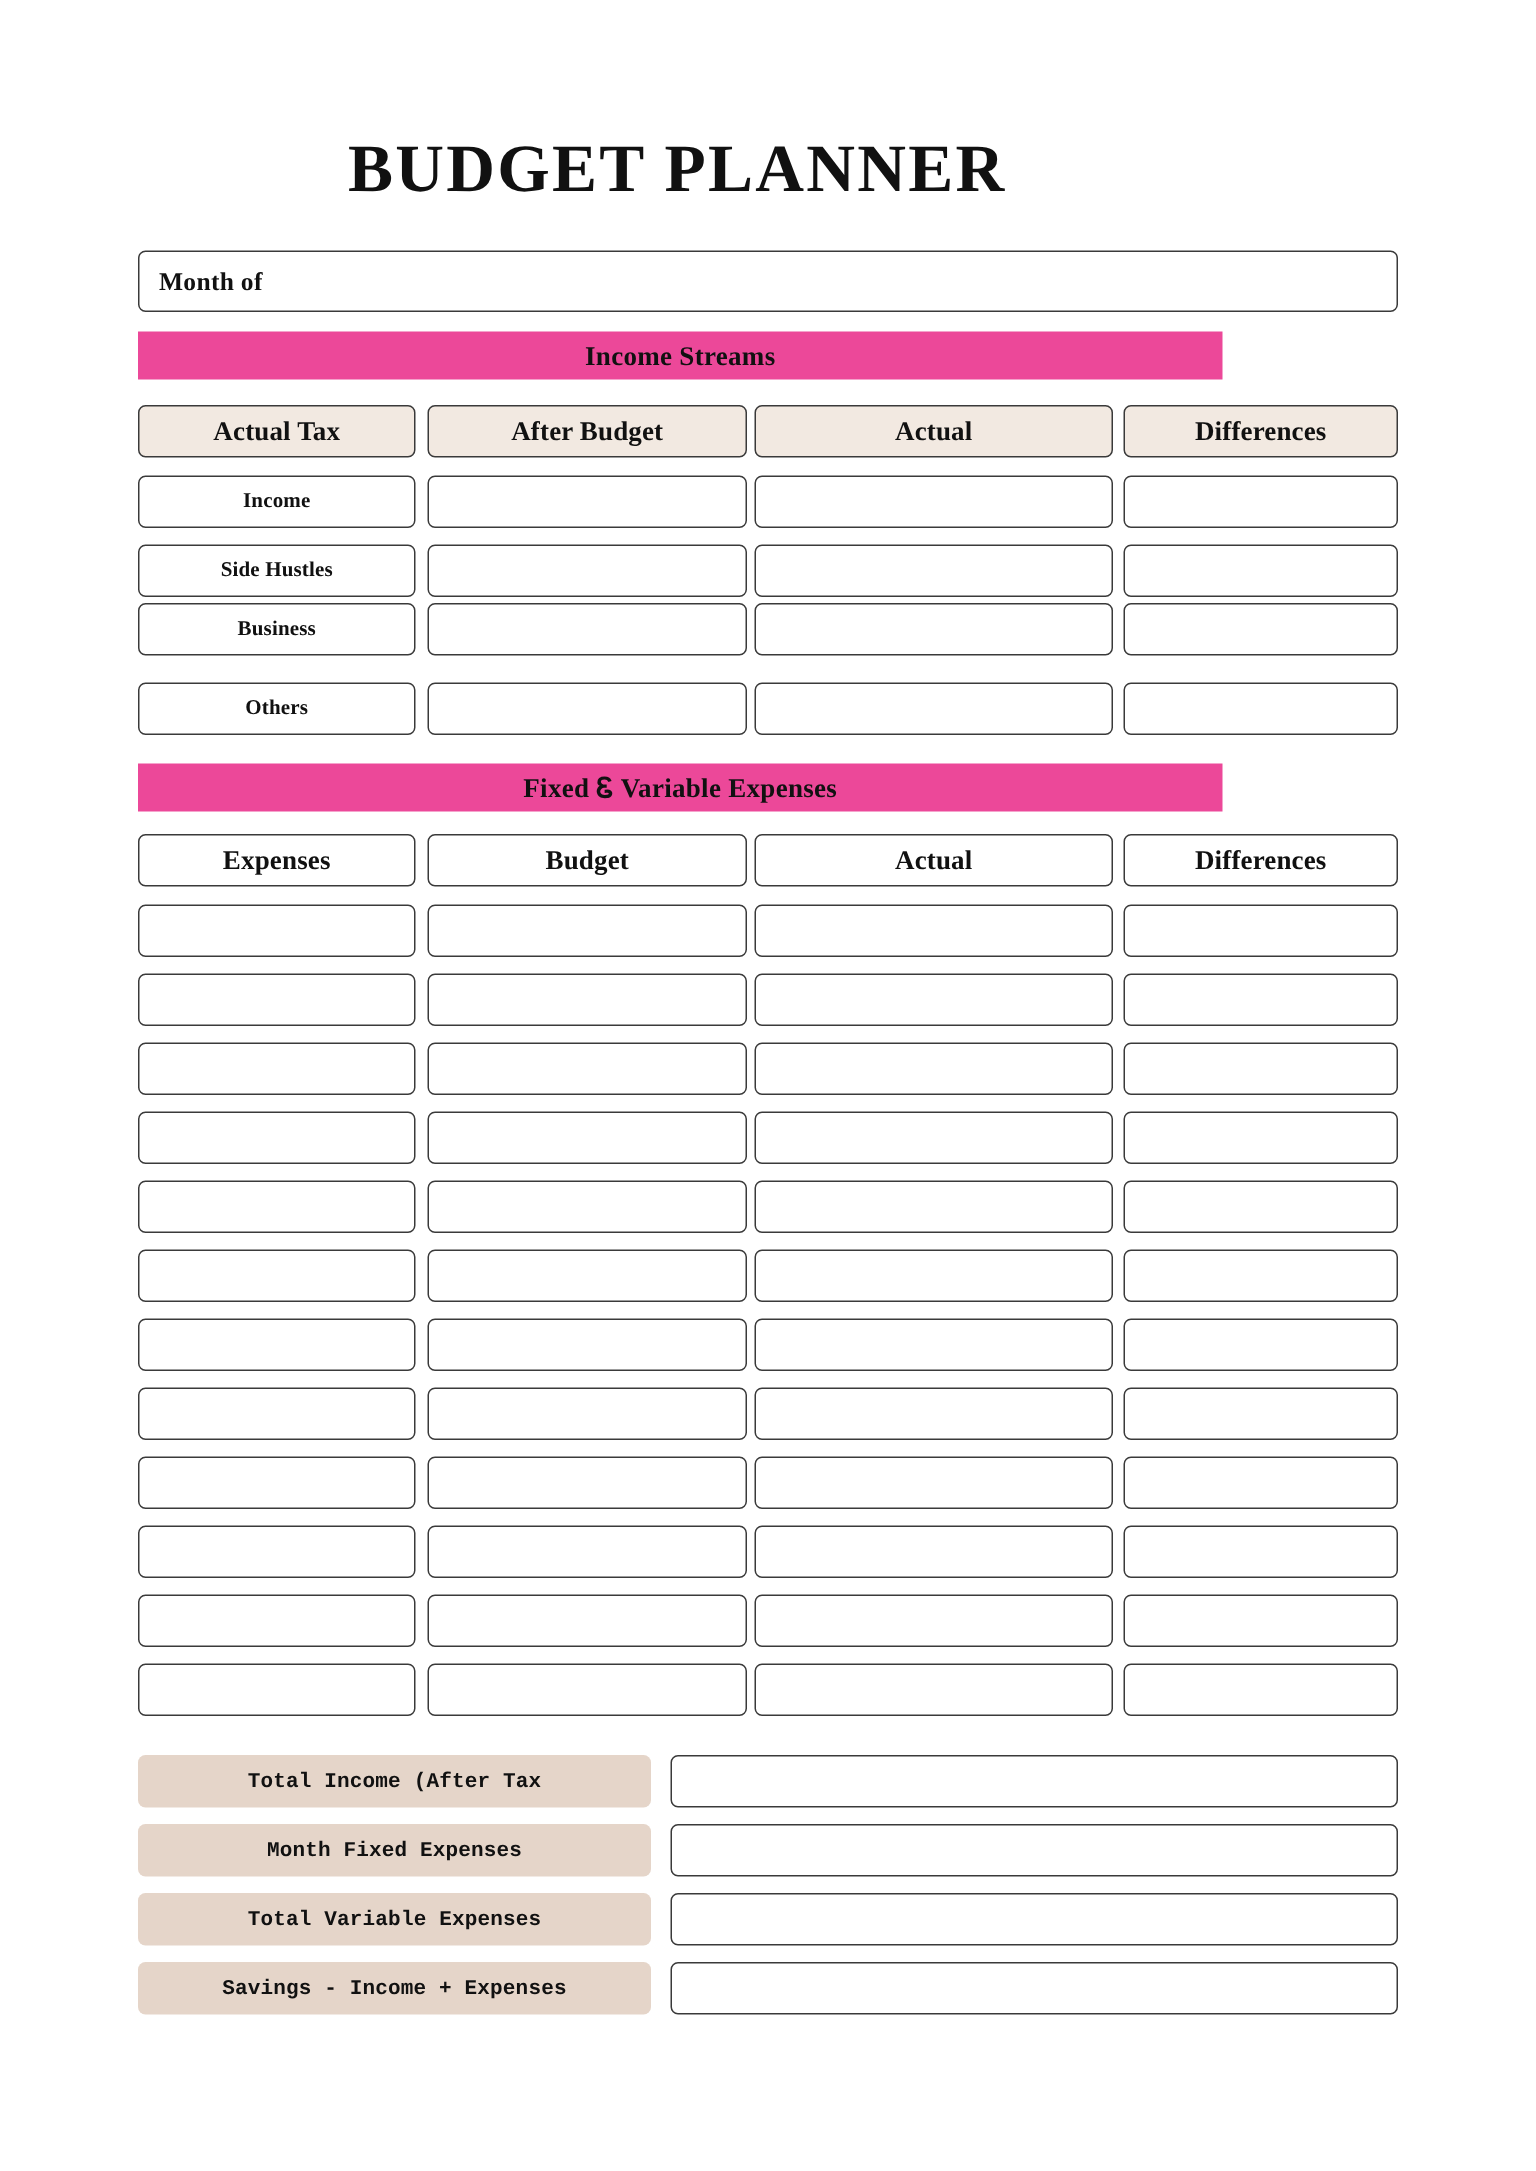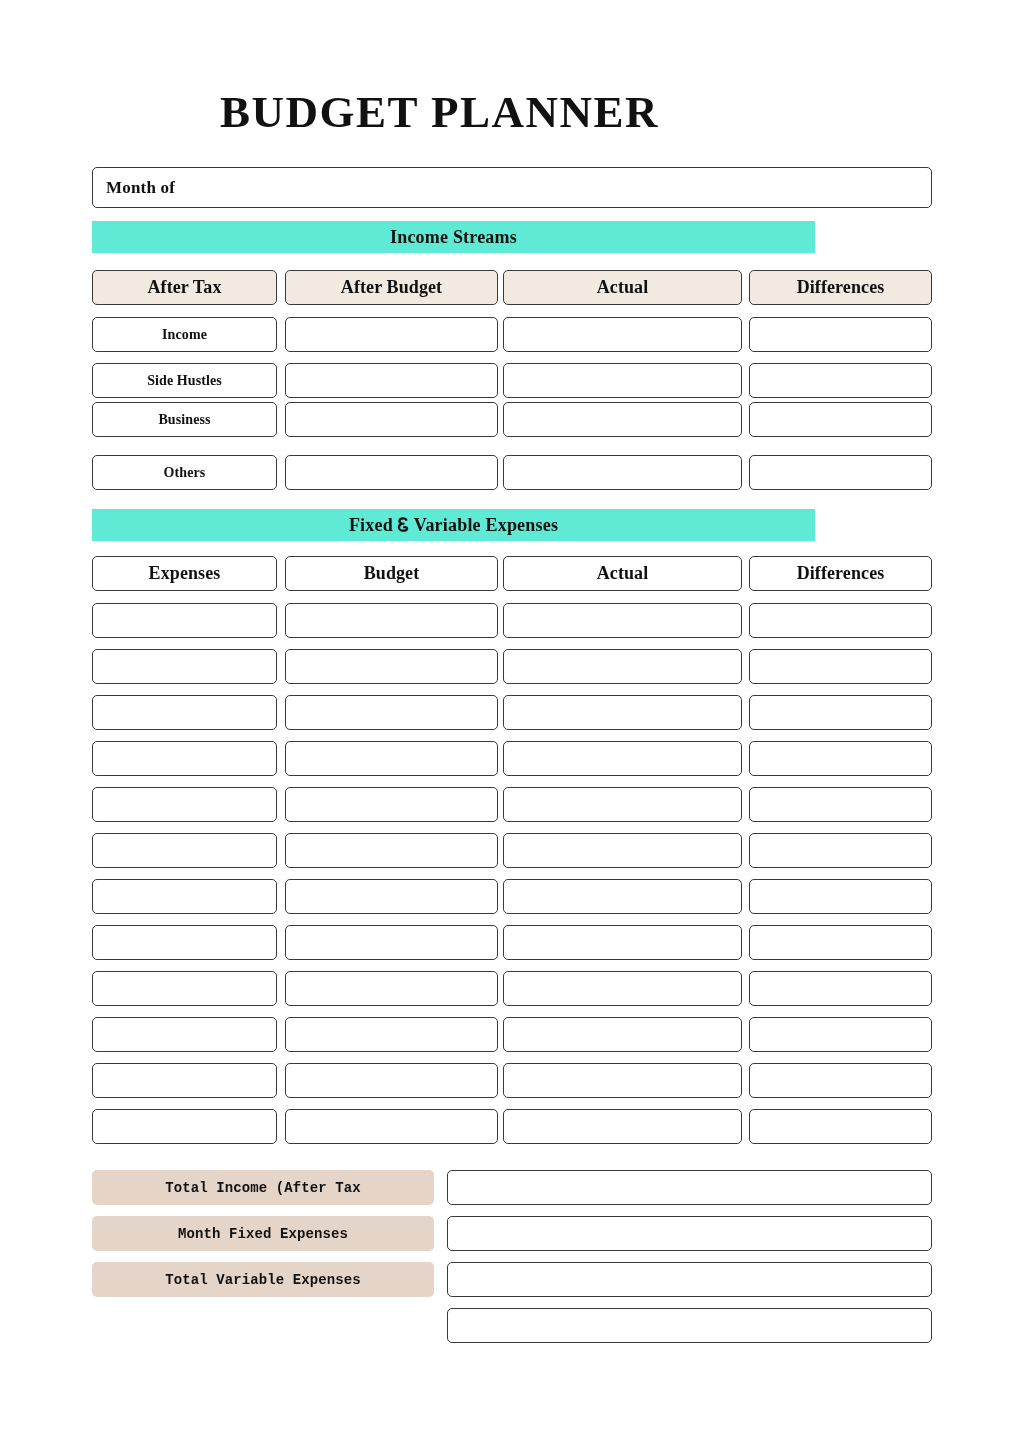"BUDGET PLANNER" .title { left: 0 -> 12px }
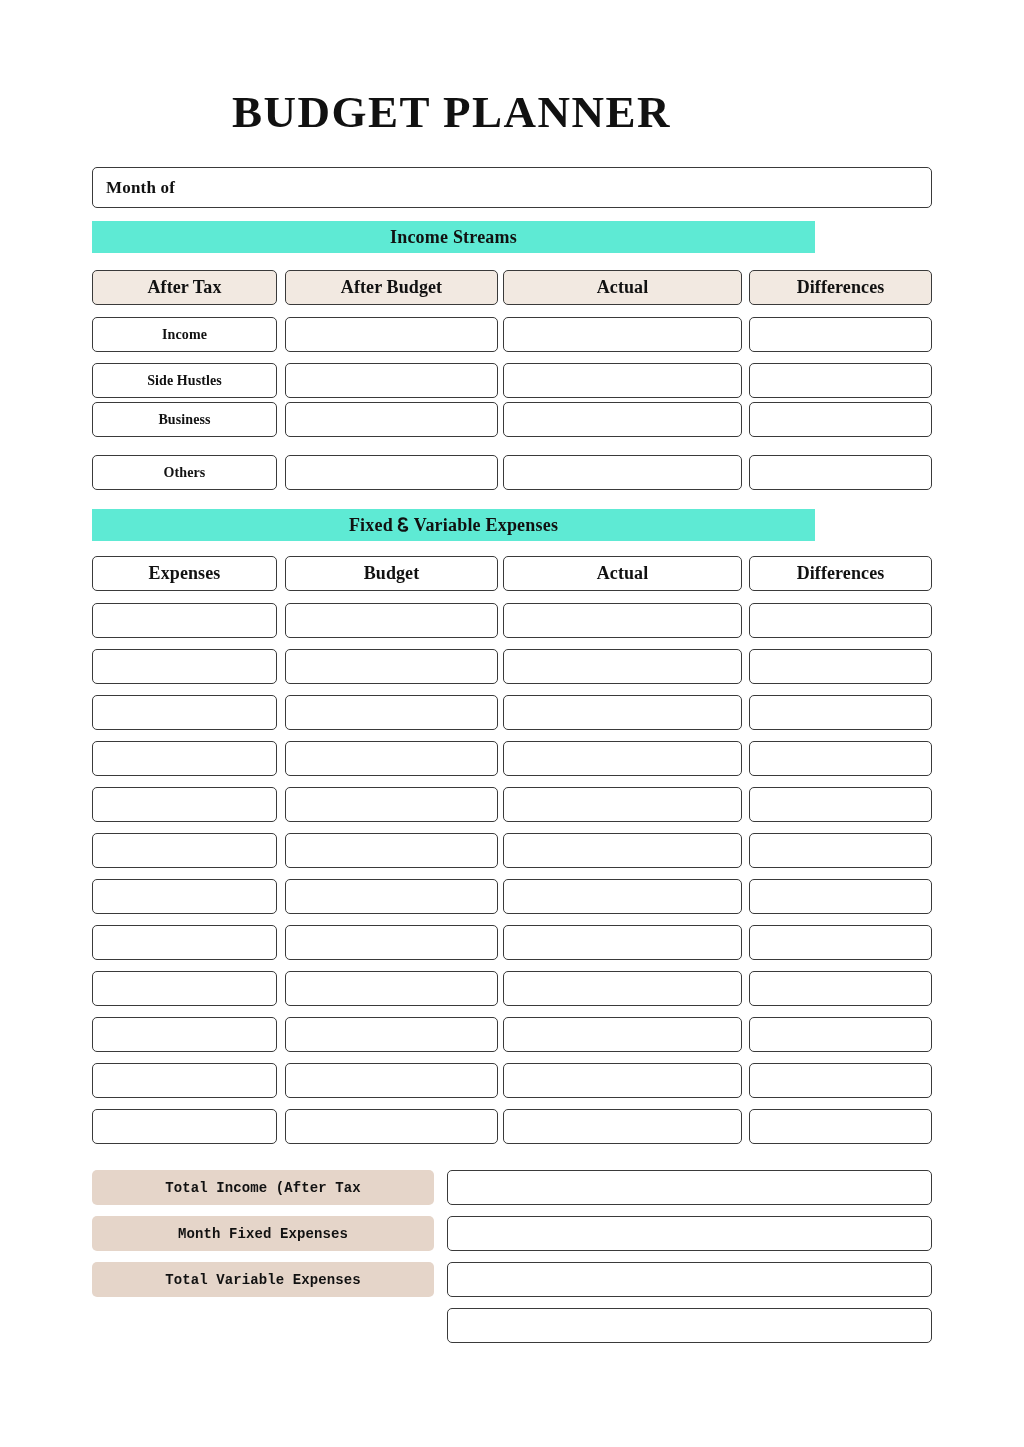"Income Streams" .band { background: #5eead4 -> #ec4899 }
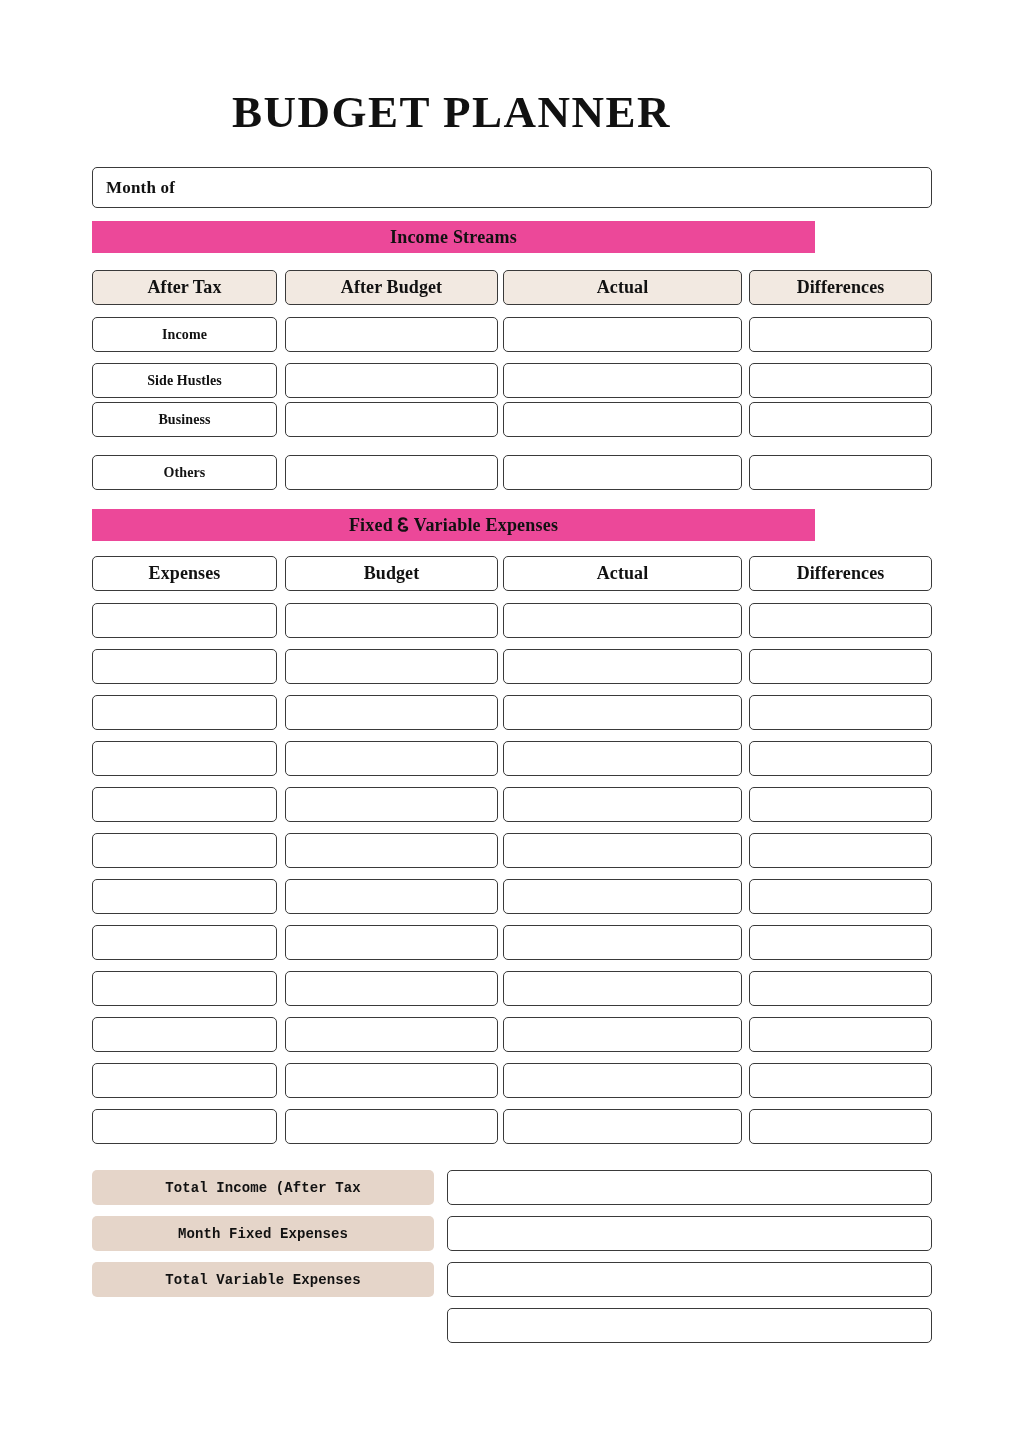"After Tax" div.cell { text: After -> Actual }
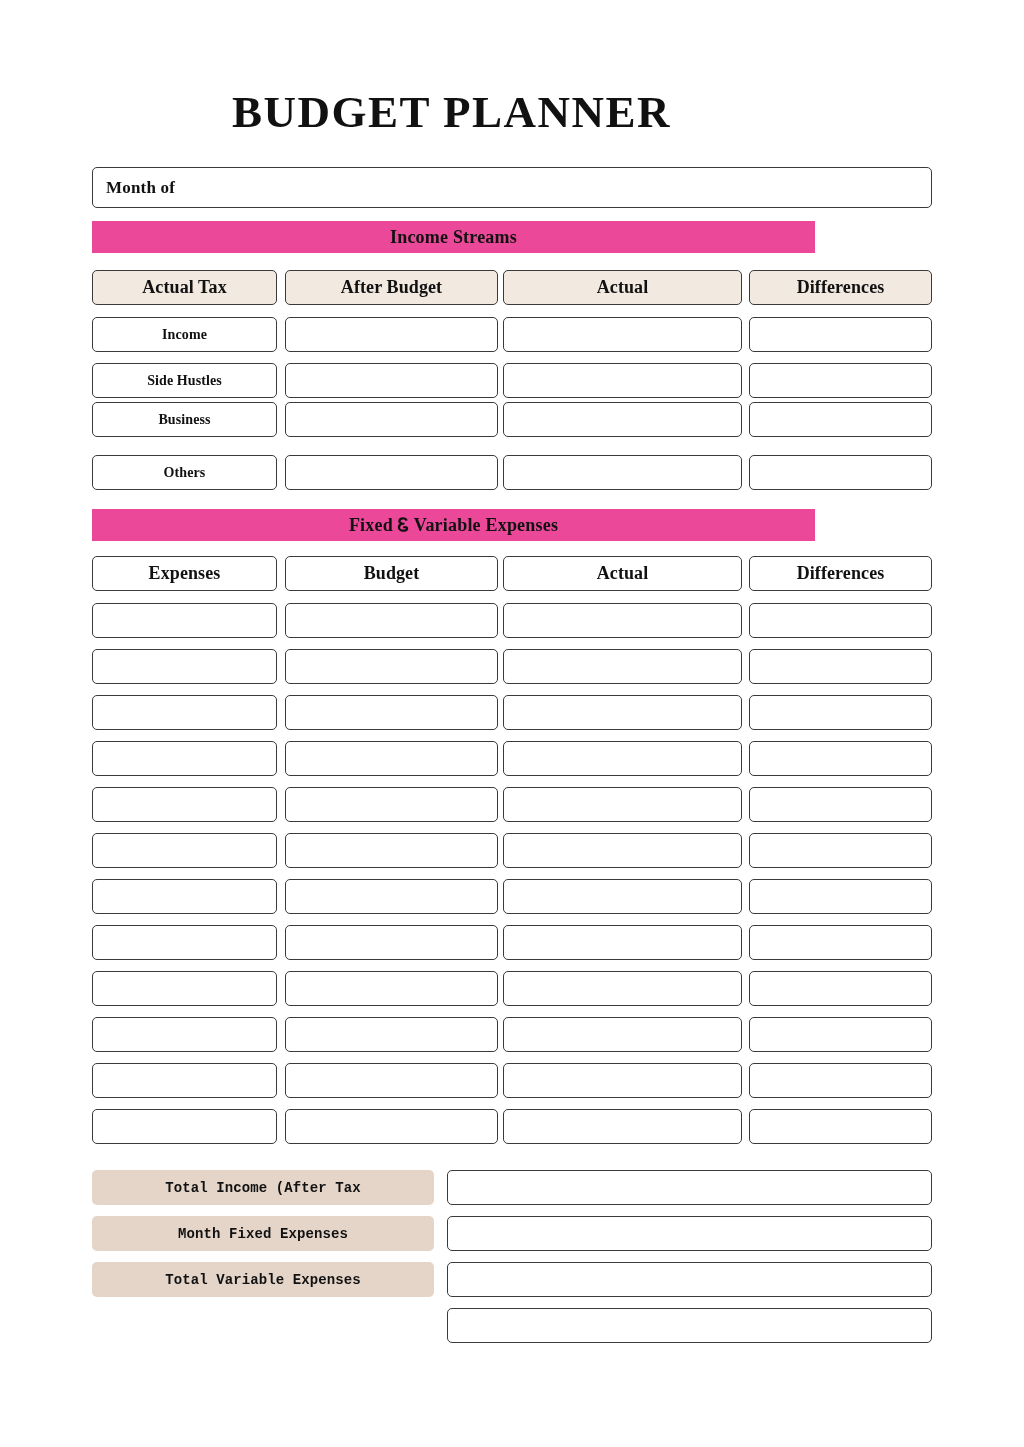"Savings - Income + Expenses" div.total-label { html: none -> <div>Savings - Income + Expenses</div> }
